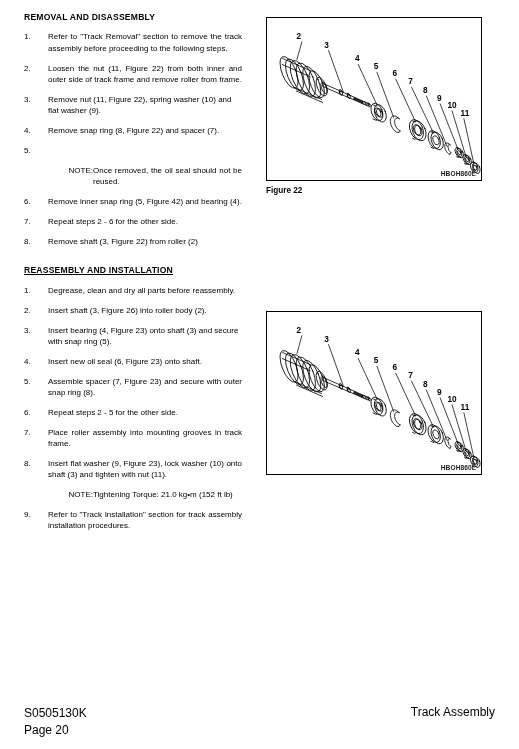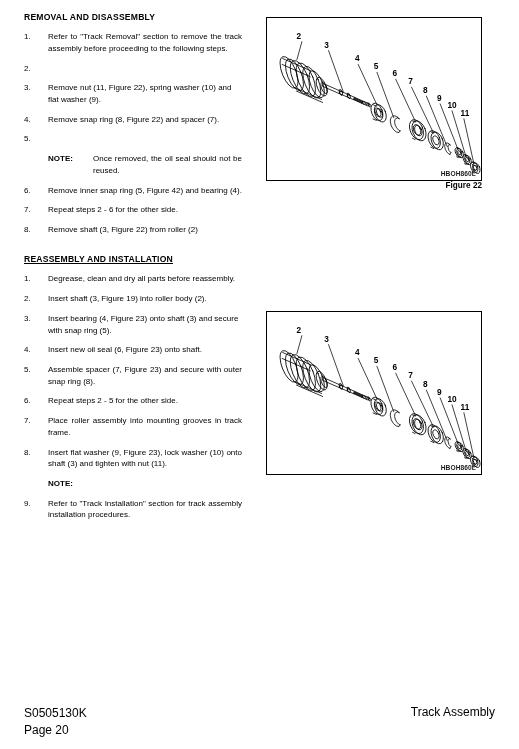"Loosen the nut (11, Figure" div.step-body { html: none -> <div>Loosen the nut (11, Figure 22) from both inner and outer side of track frame and remove roller from frame.</div> }
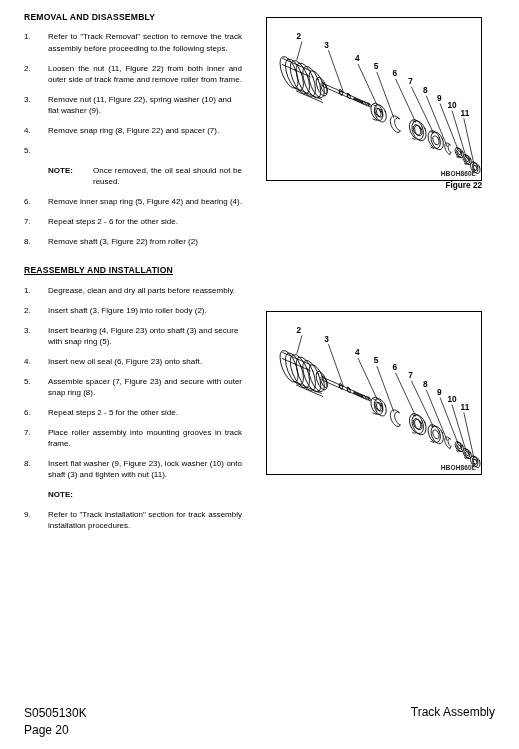"NOTE:" .note-label { font-weight: bold -> normal; text-align: none -> right }
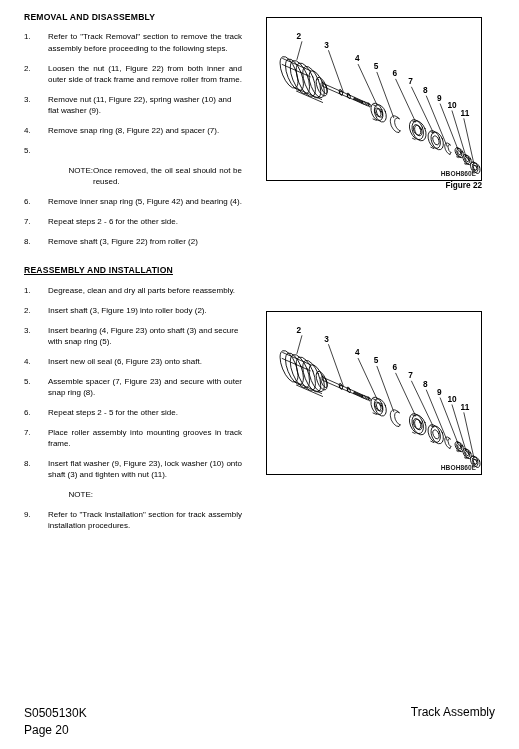"Figure 22" .figure-caption { margin-top: none -> 5px; text-align: right -> none }
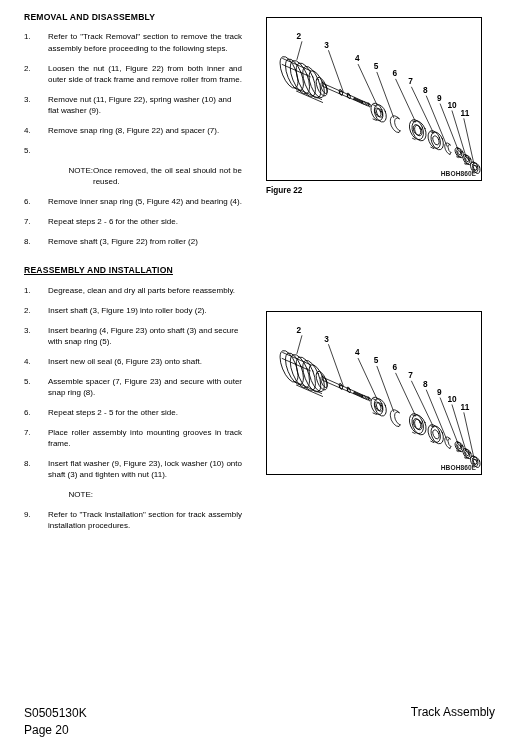"Insert shaft (3, Figure 19)" div.step-body { text: 19 -> 26 }
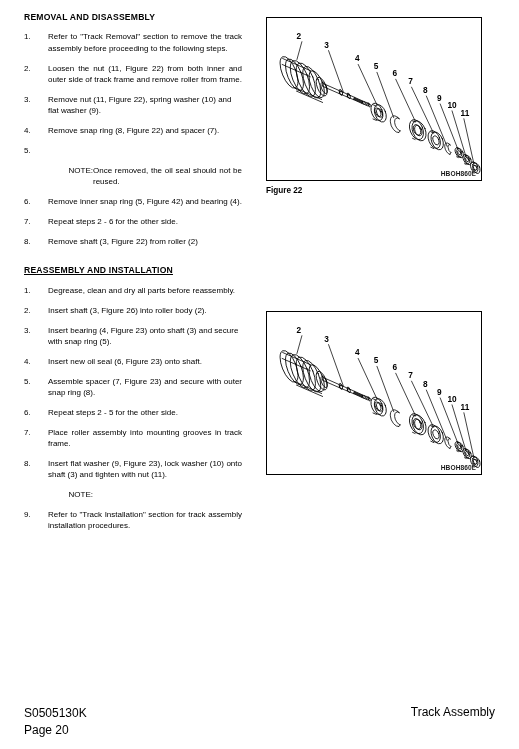"Tightening Torque: 21.0 kg•m (152" div.note-text { html: none -> <div>Tightening Torque: 21.0 kg•m (152 ft lb)</div> }
